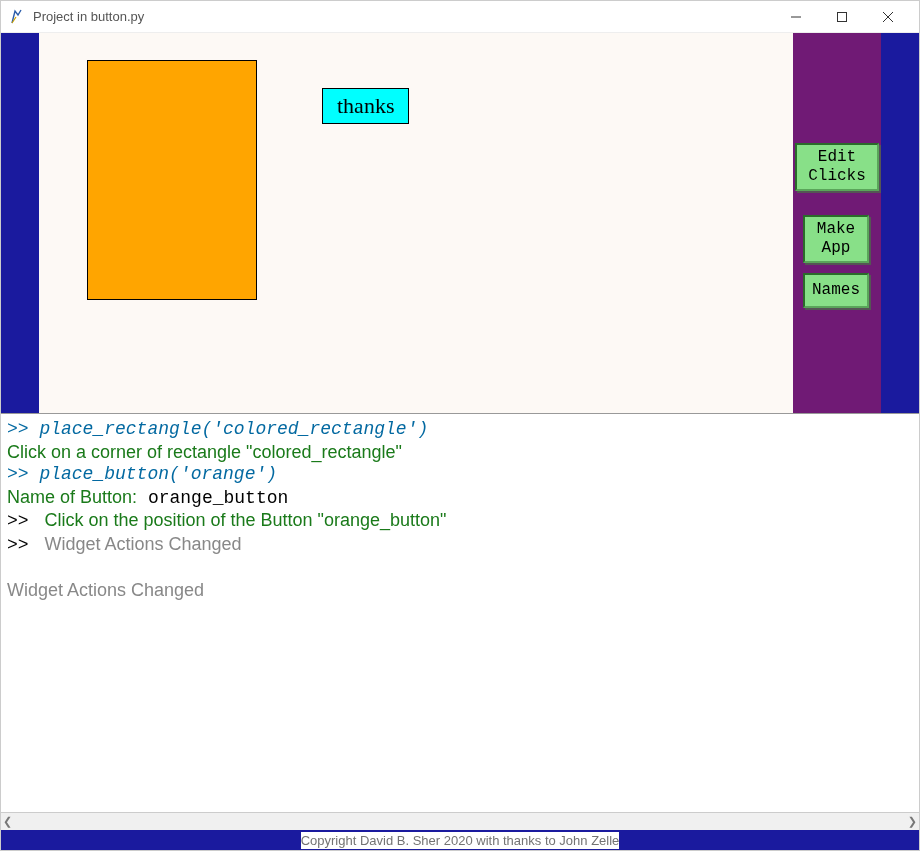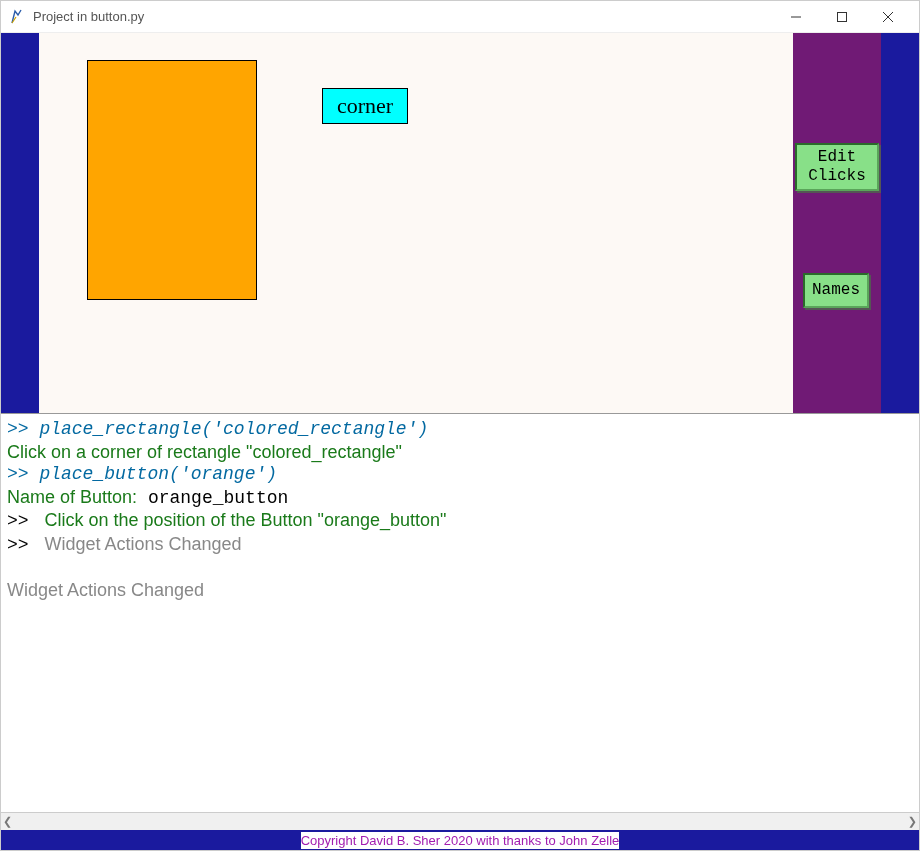"corner" div.orange-btn { text: corner -> thanks }
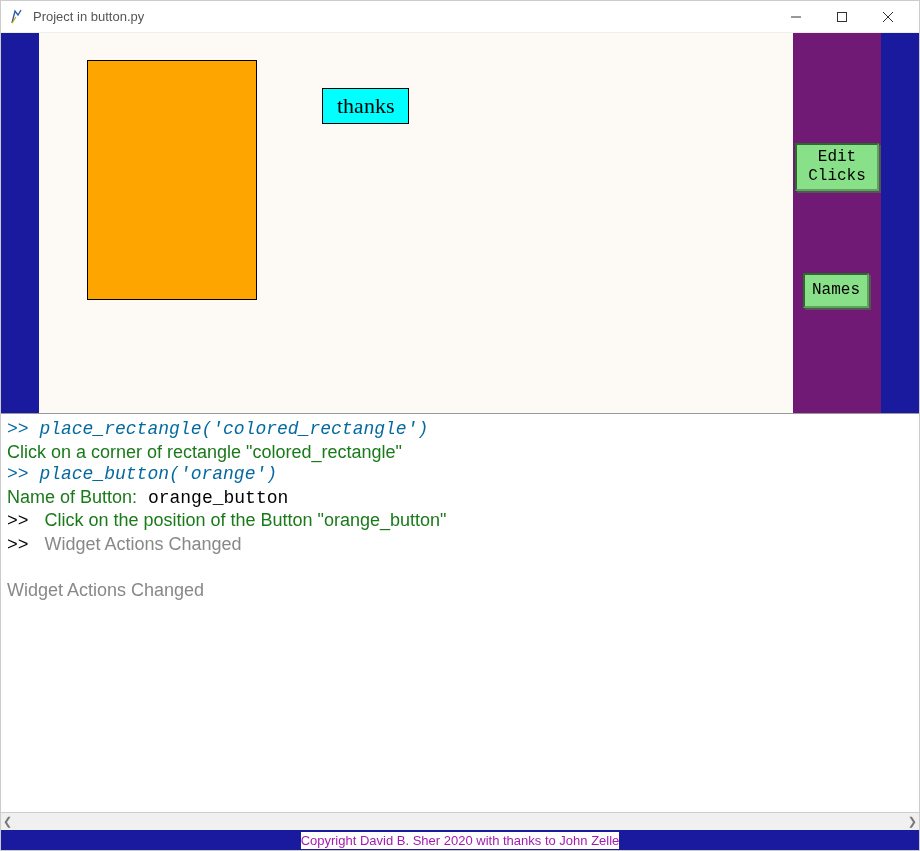"Make" div.side-btn { html: none -> <div>Make App</div> }
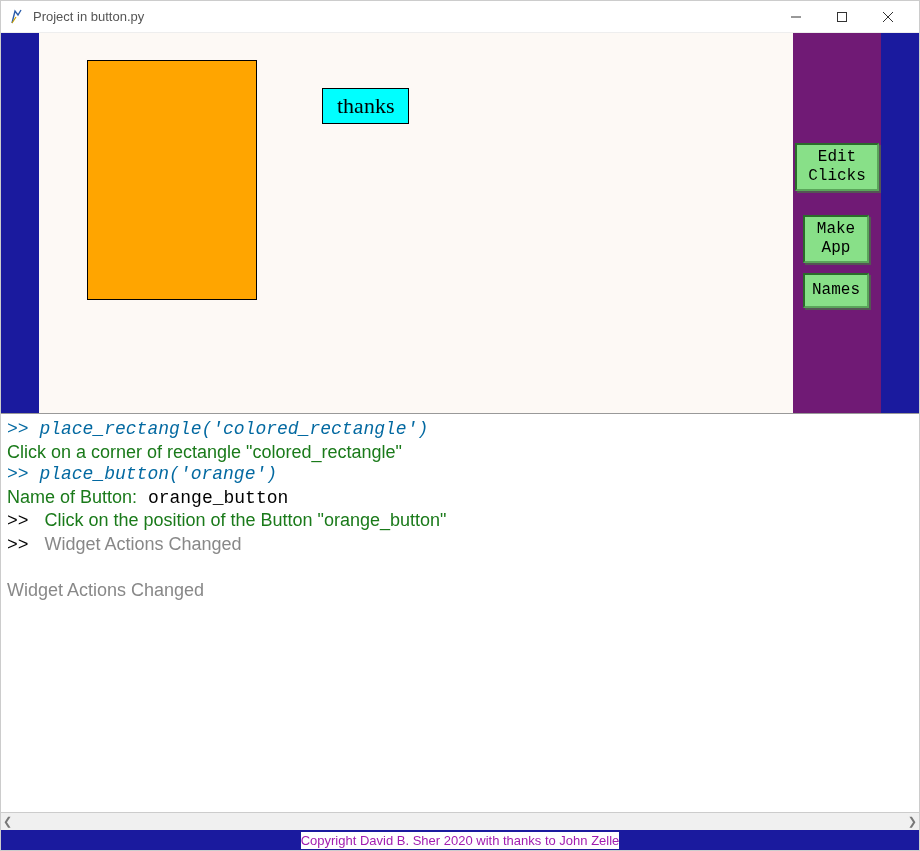"Copyright David B. Sher 2020" .footer-text { color: #a21caf -> #737373 }
